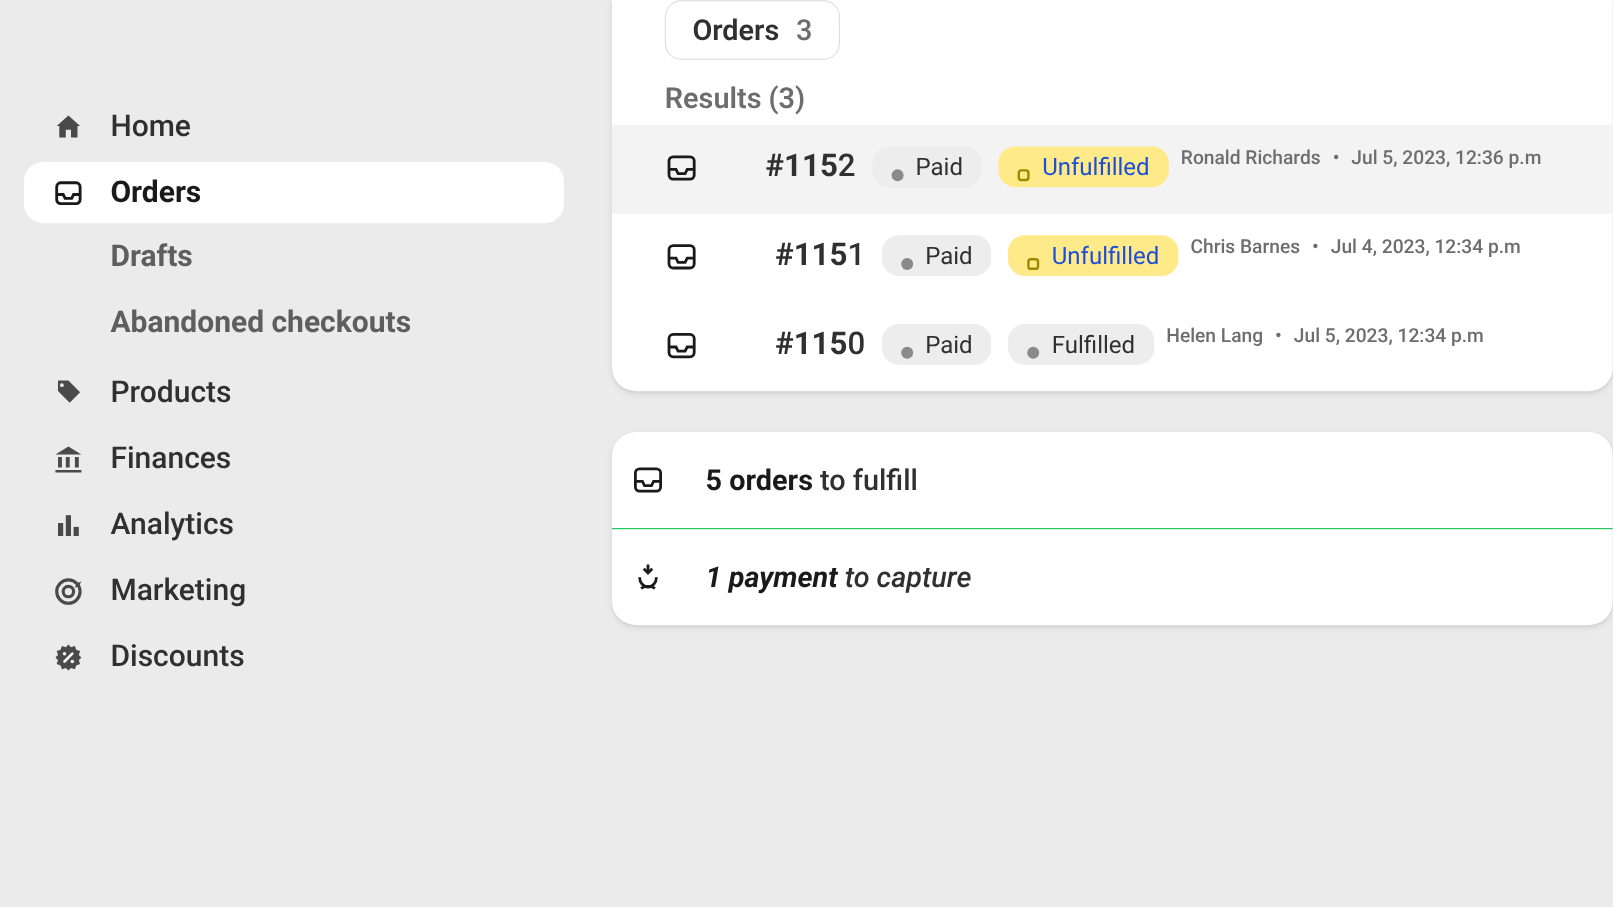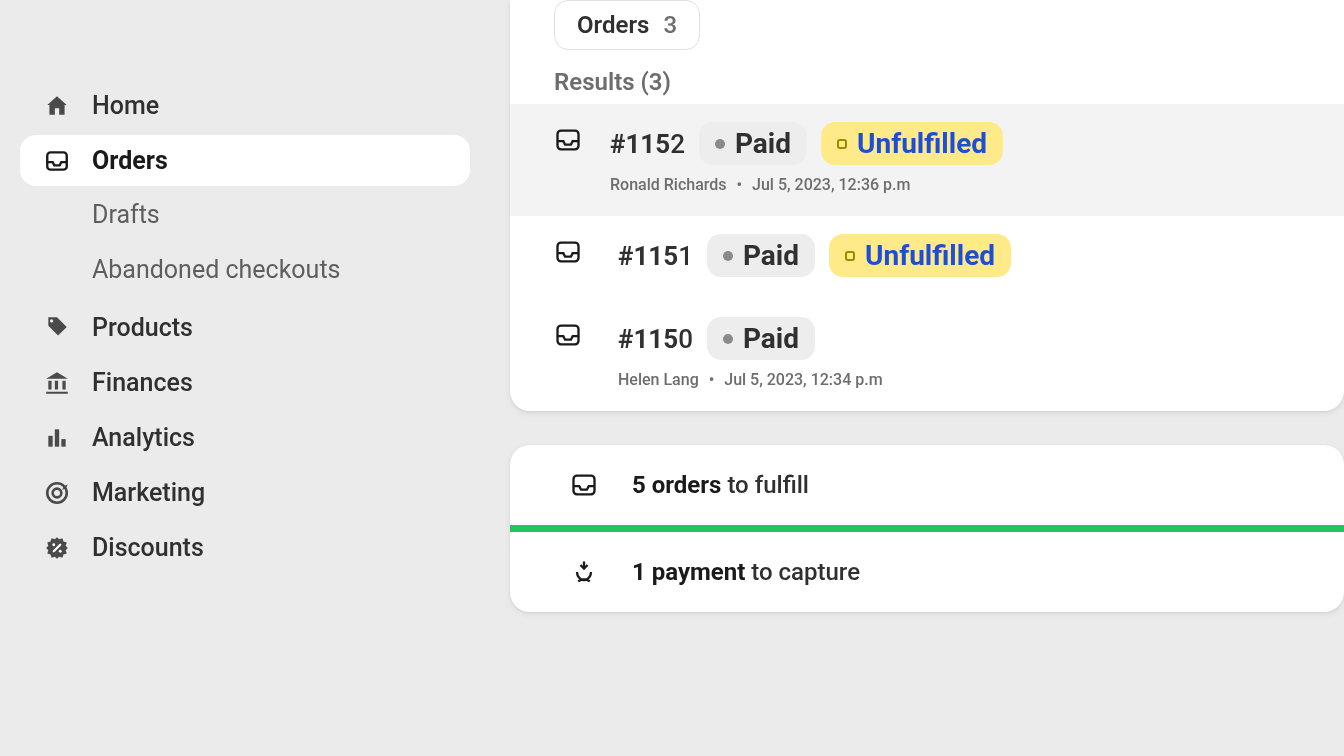"#1152" .row-content { flex-direction: column -> row; margin-left: none -> 28px }
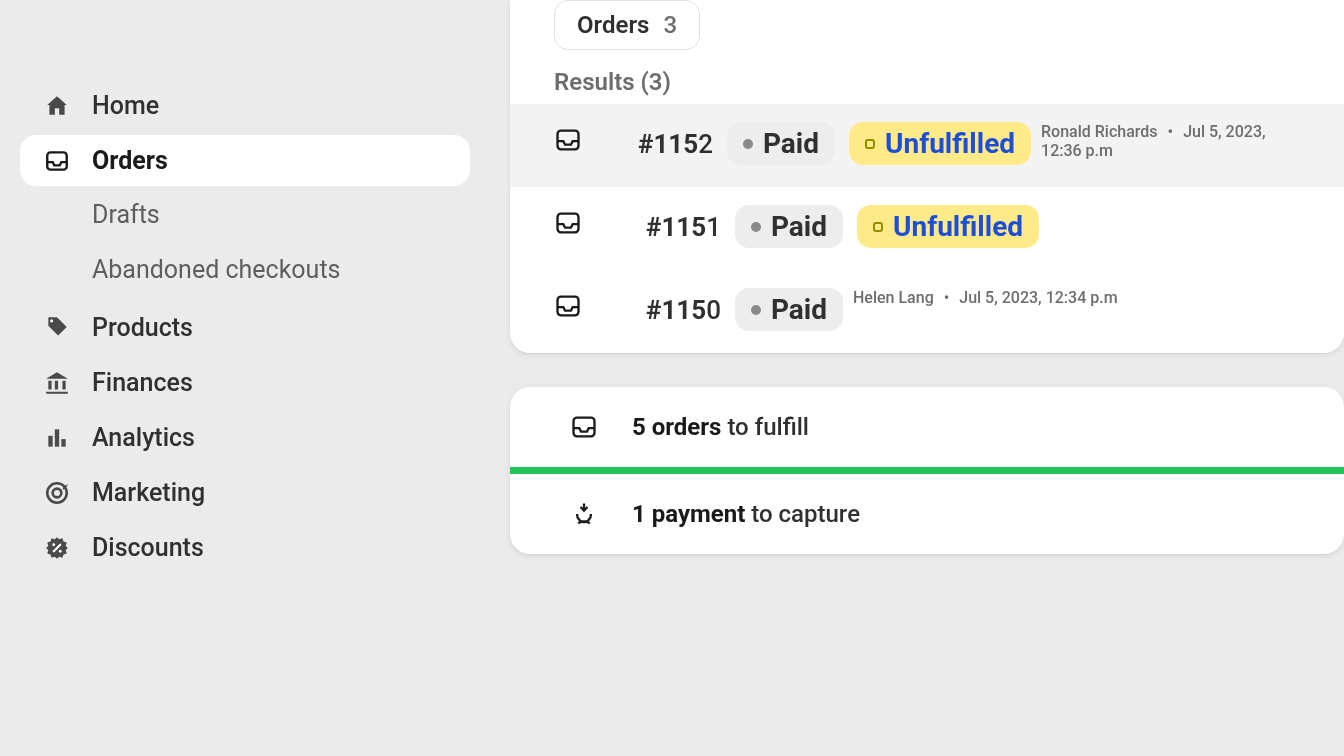"Paid" .badge { align-items: center -> flex-end; font-size: 28px -> 20px; font-weight: 700 -> 400 }
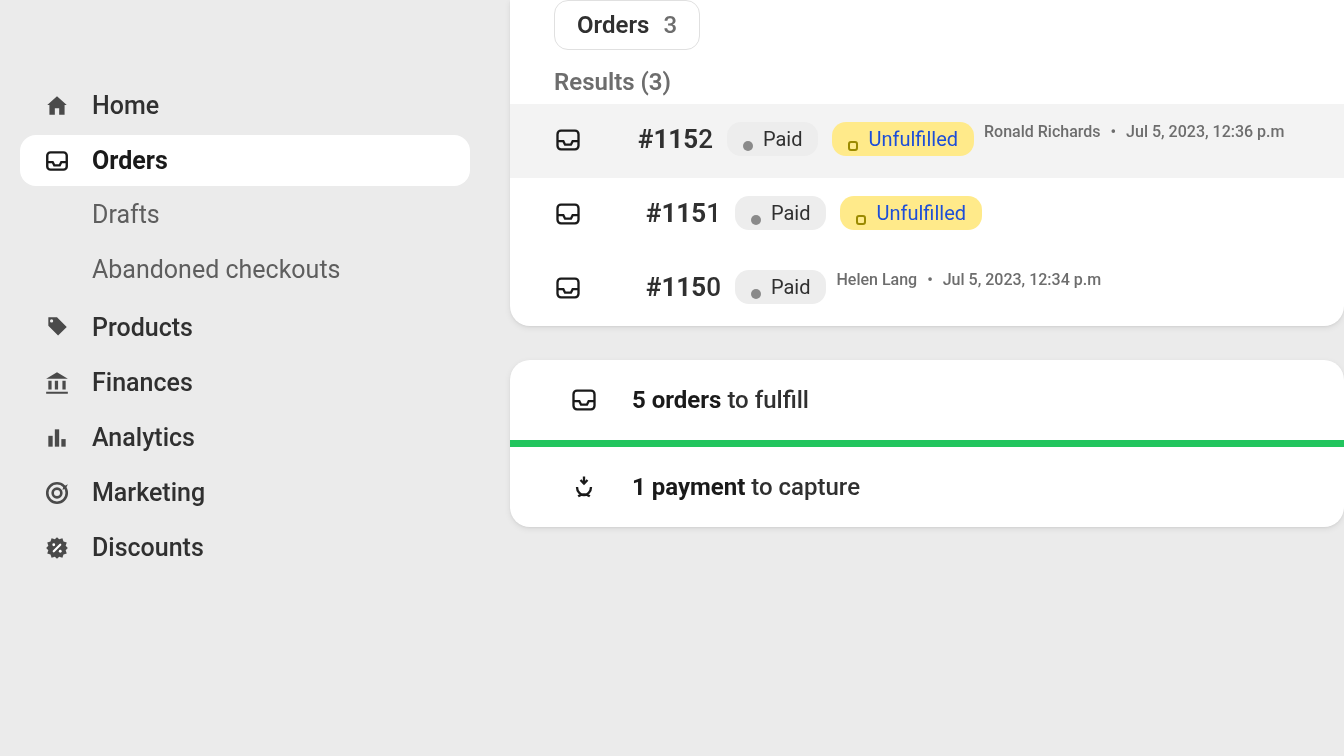"Drafts" .sub-item { font-weight: 400 -> 700 }
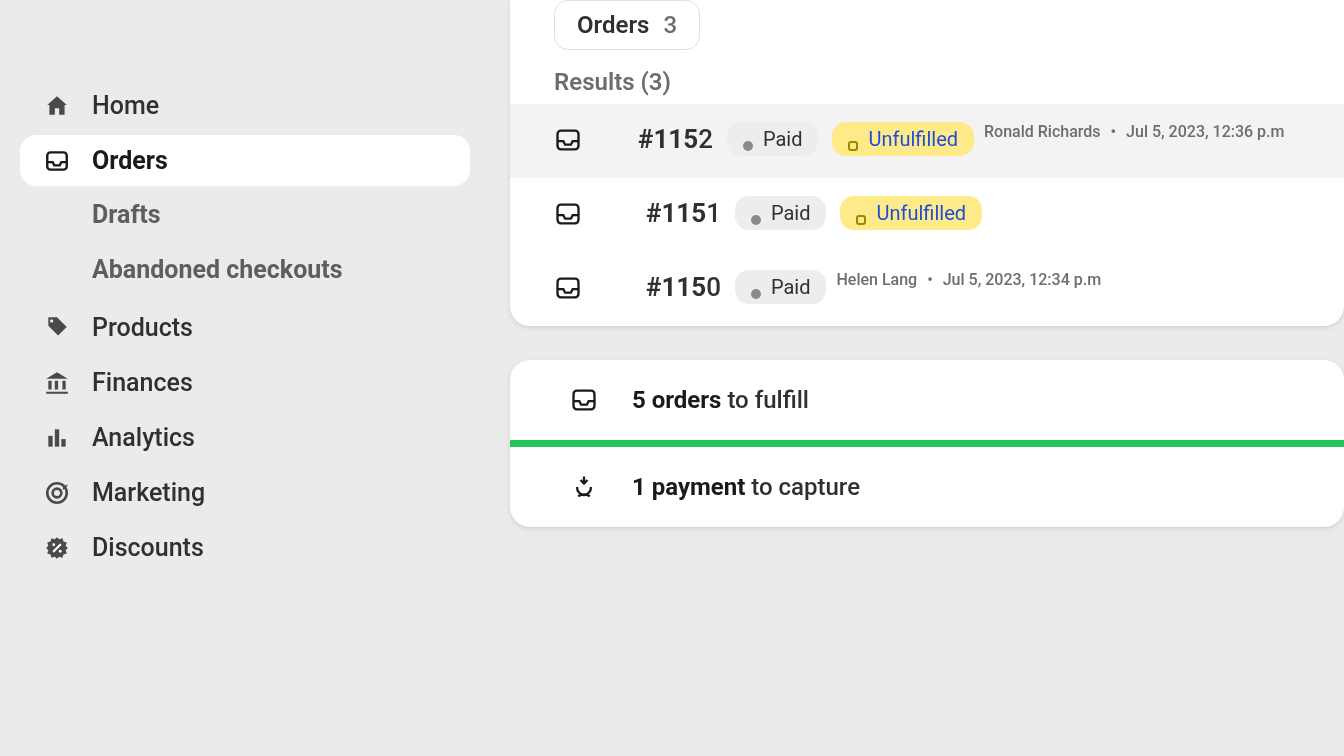"Chris Barnes • Jul 4," div.row-sub { html: none -> <div><span>Chris Barnes</span><span> • </span><span>Jul 4, 2023, 12:34 p.m</span></div> }
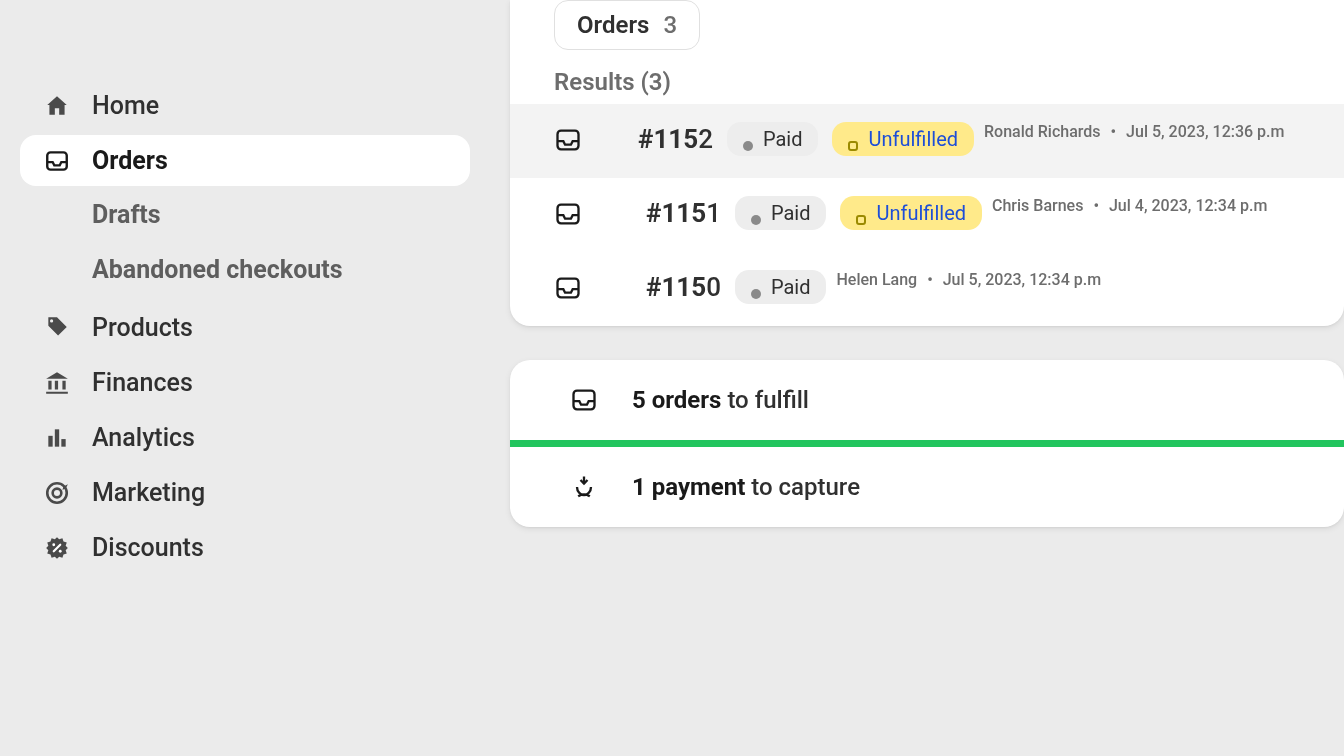"Fulfilled" span.badge { html: none -> <span> <span></span> <span>Fulfilled</span> </span> }
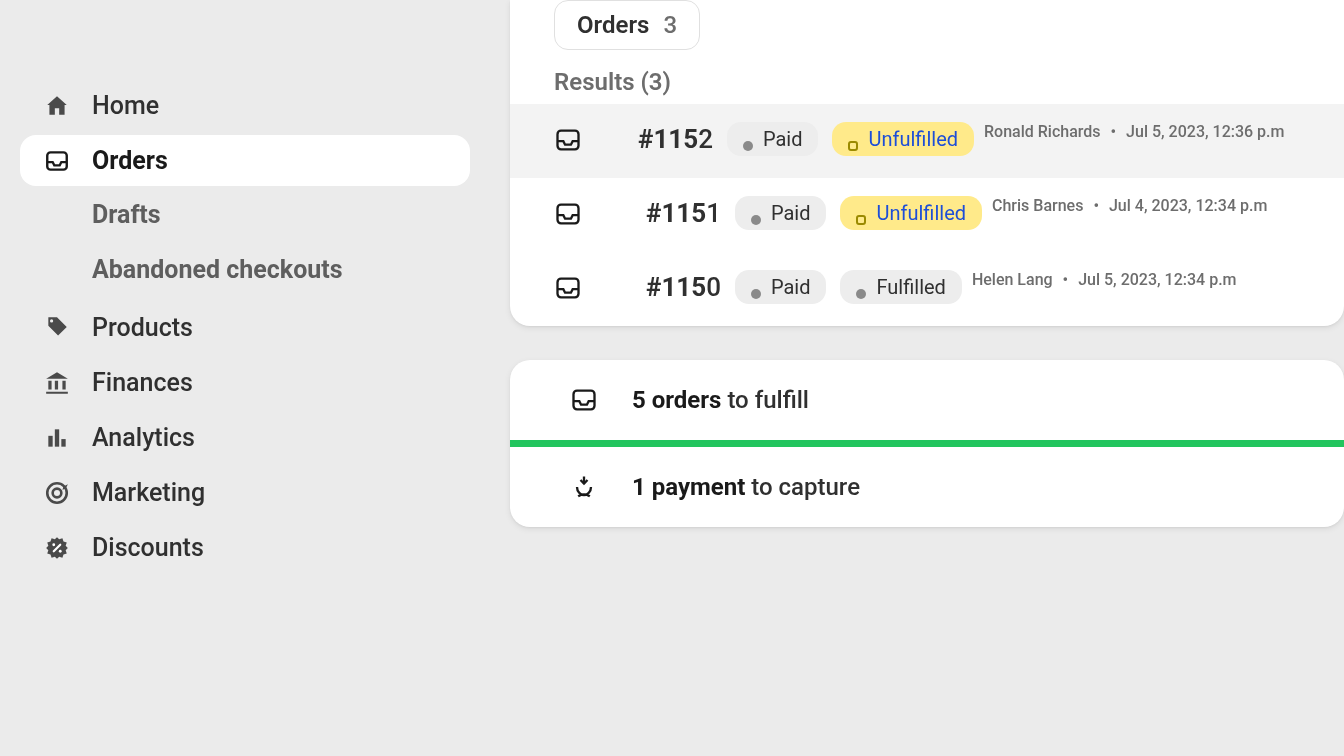"5 orders to fulfill" .summary-row { padding: 26px 60px -> 26px 16px }
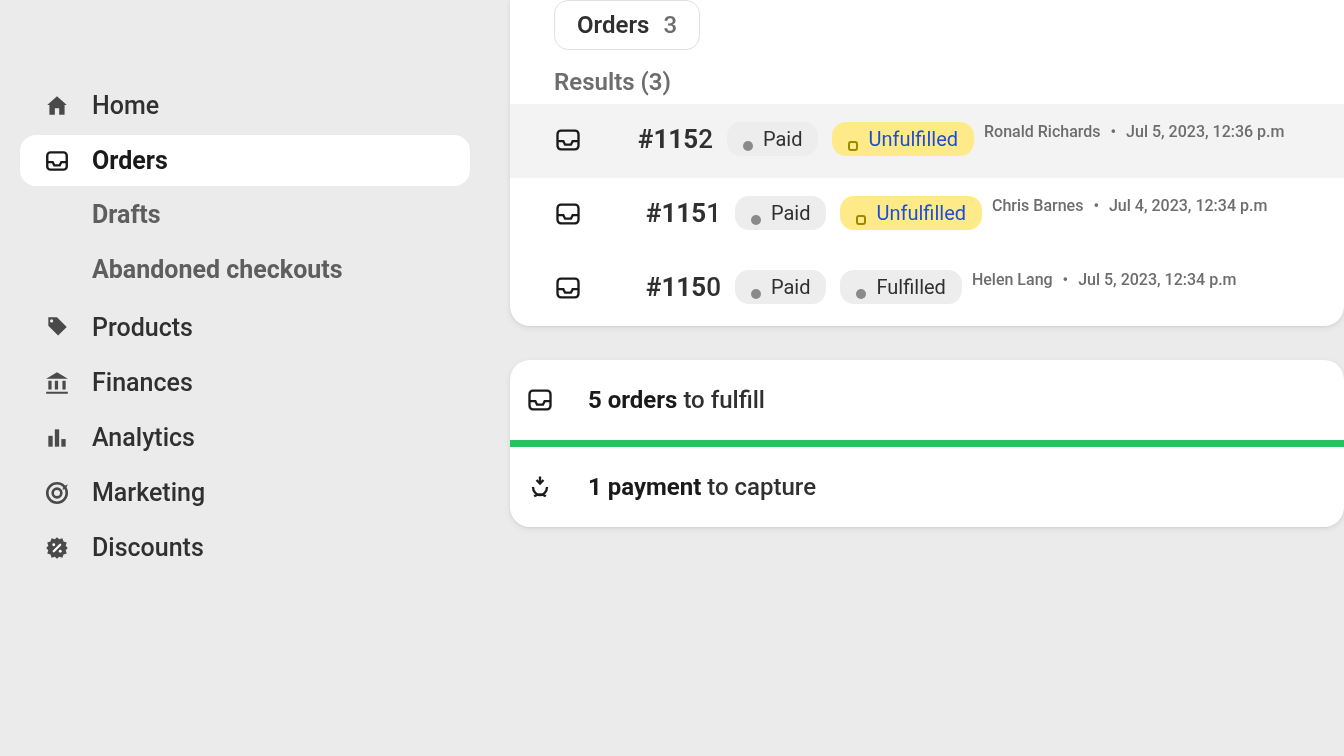"1 payment to capture" .summary-row + .summary-row { border-top: 7px solid #22c55e -> 1px solid #22c55e; font-style: none -> italic }
